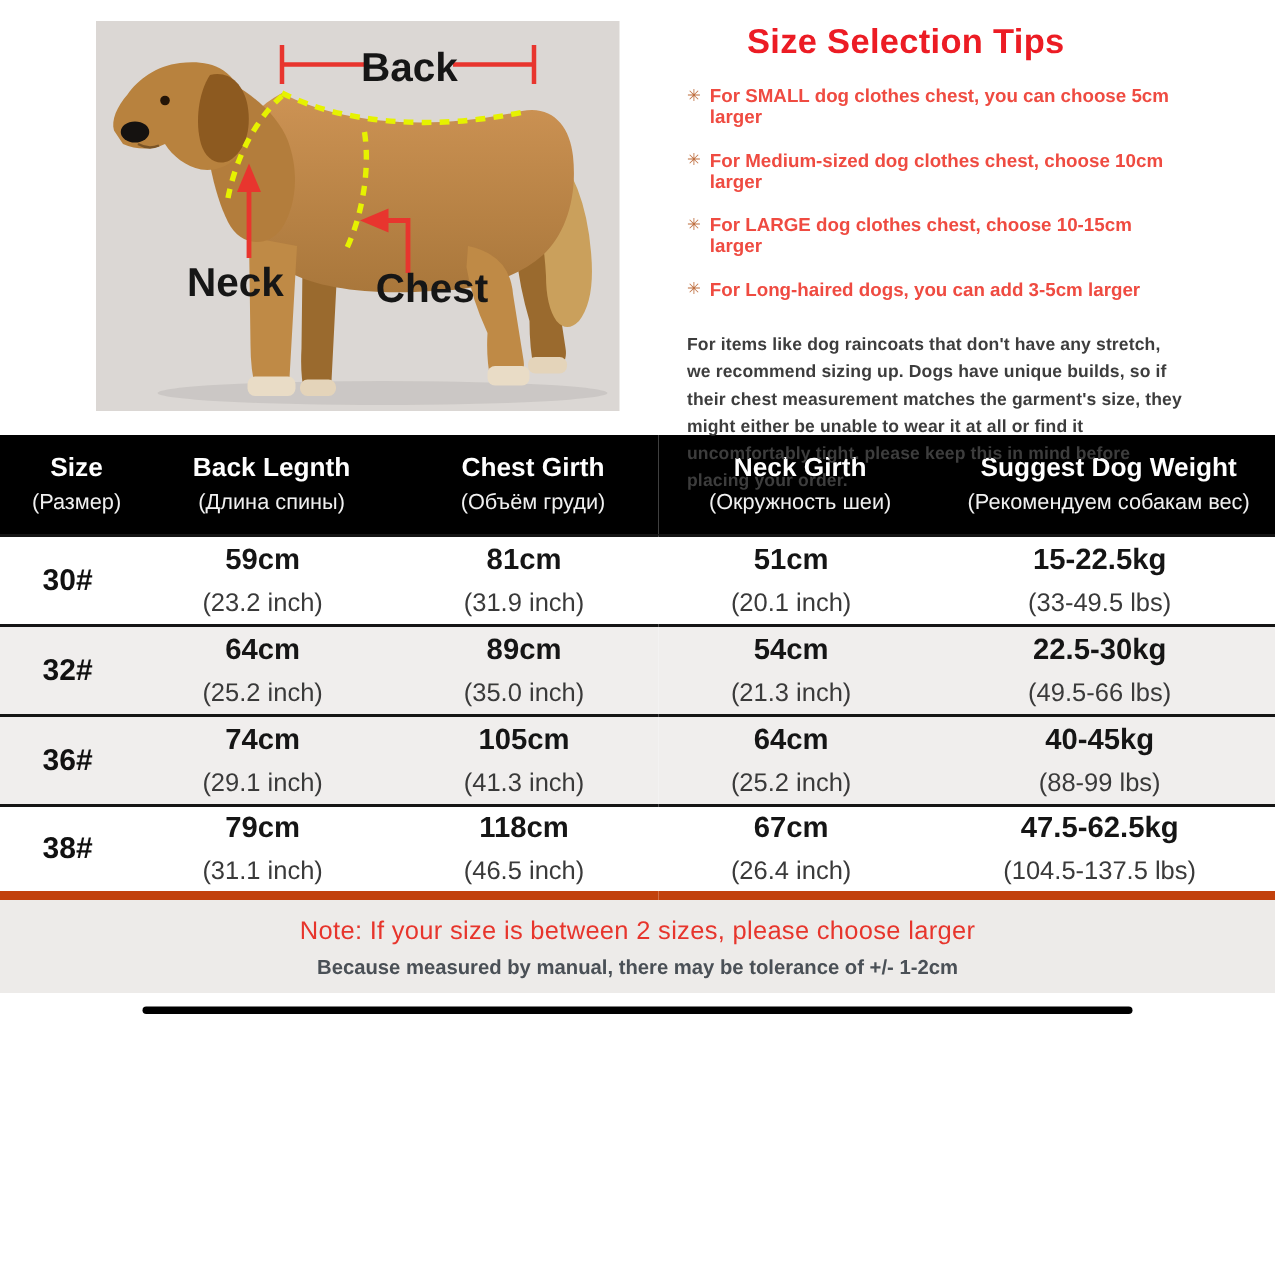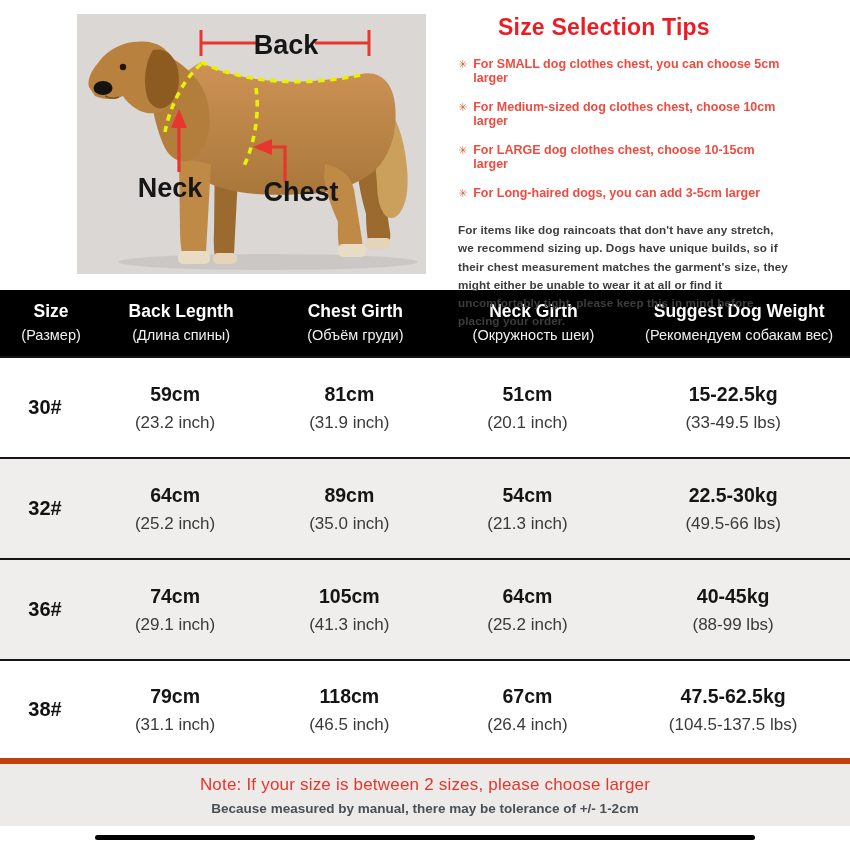"Back" .diagram { left: 13px -> 0 }
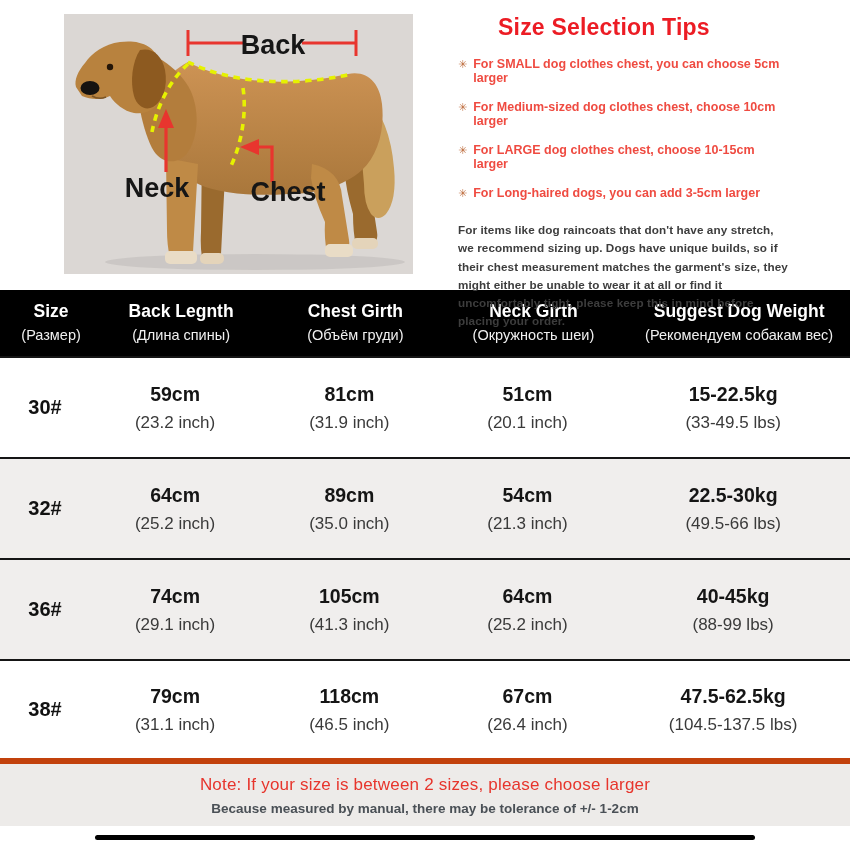"30#" table.size-chart tbody tr { height: 101px -> 60px }
